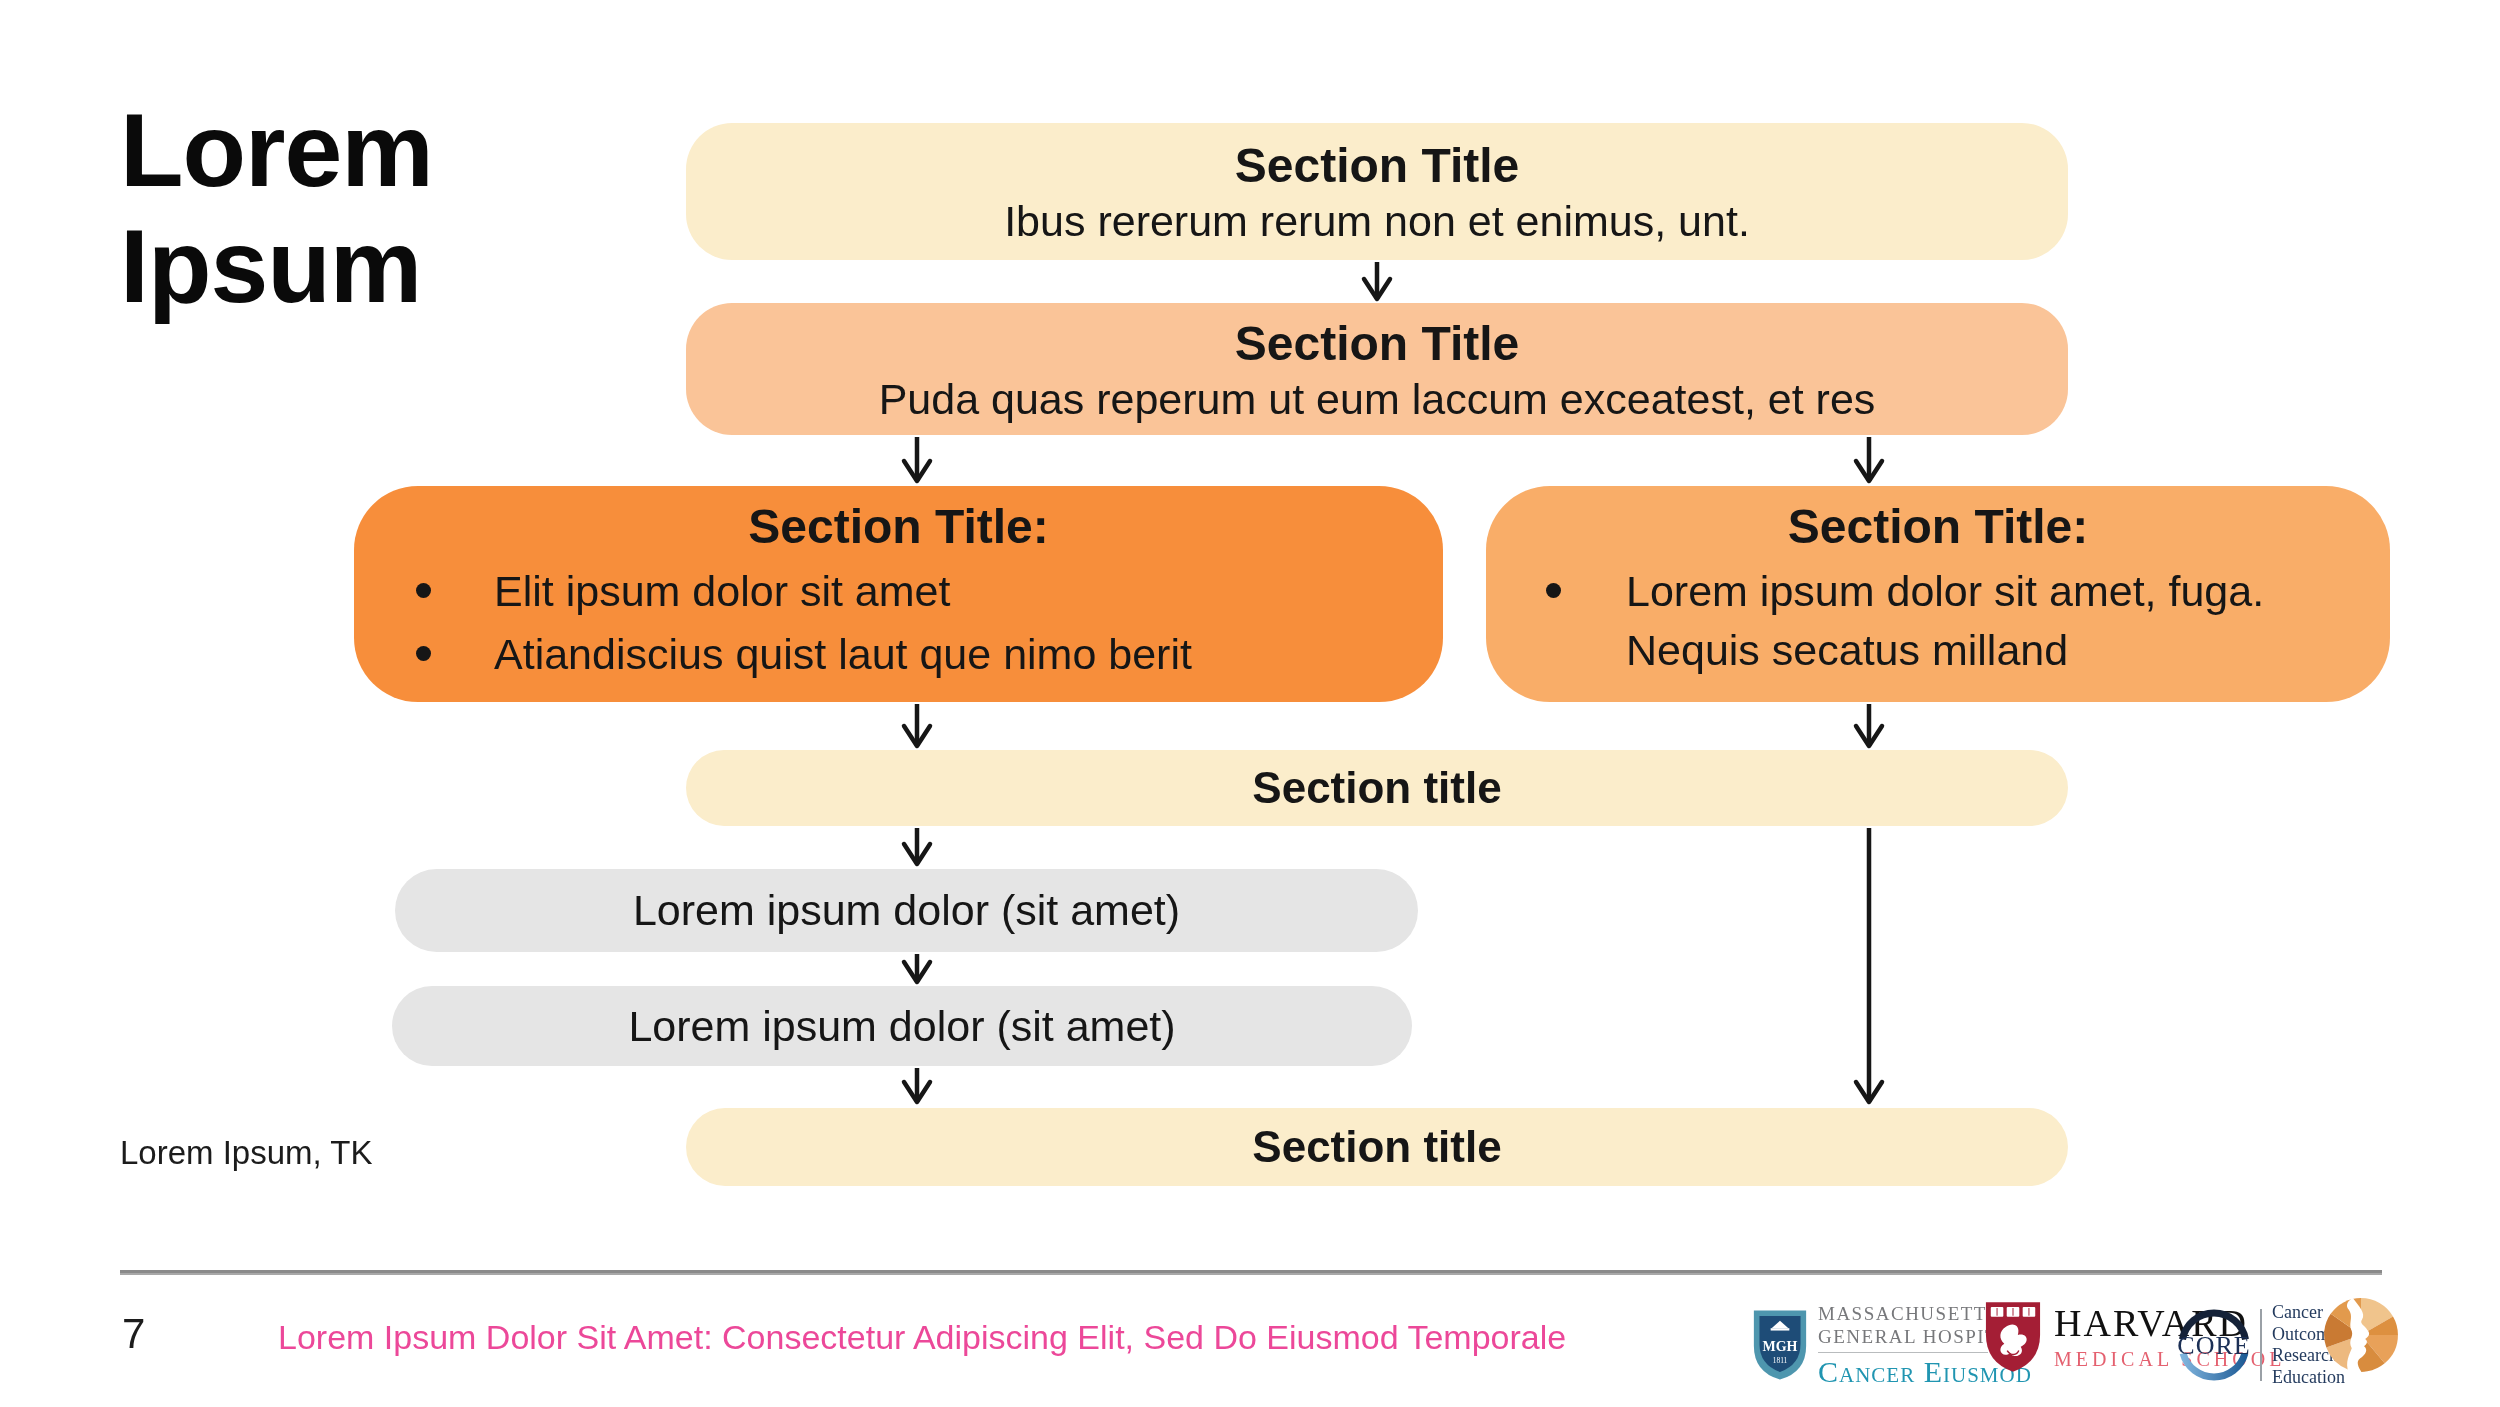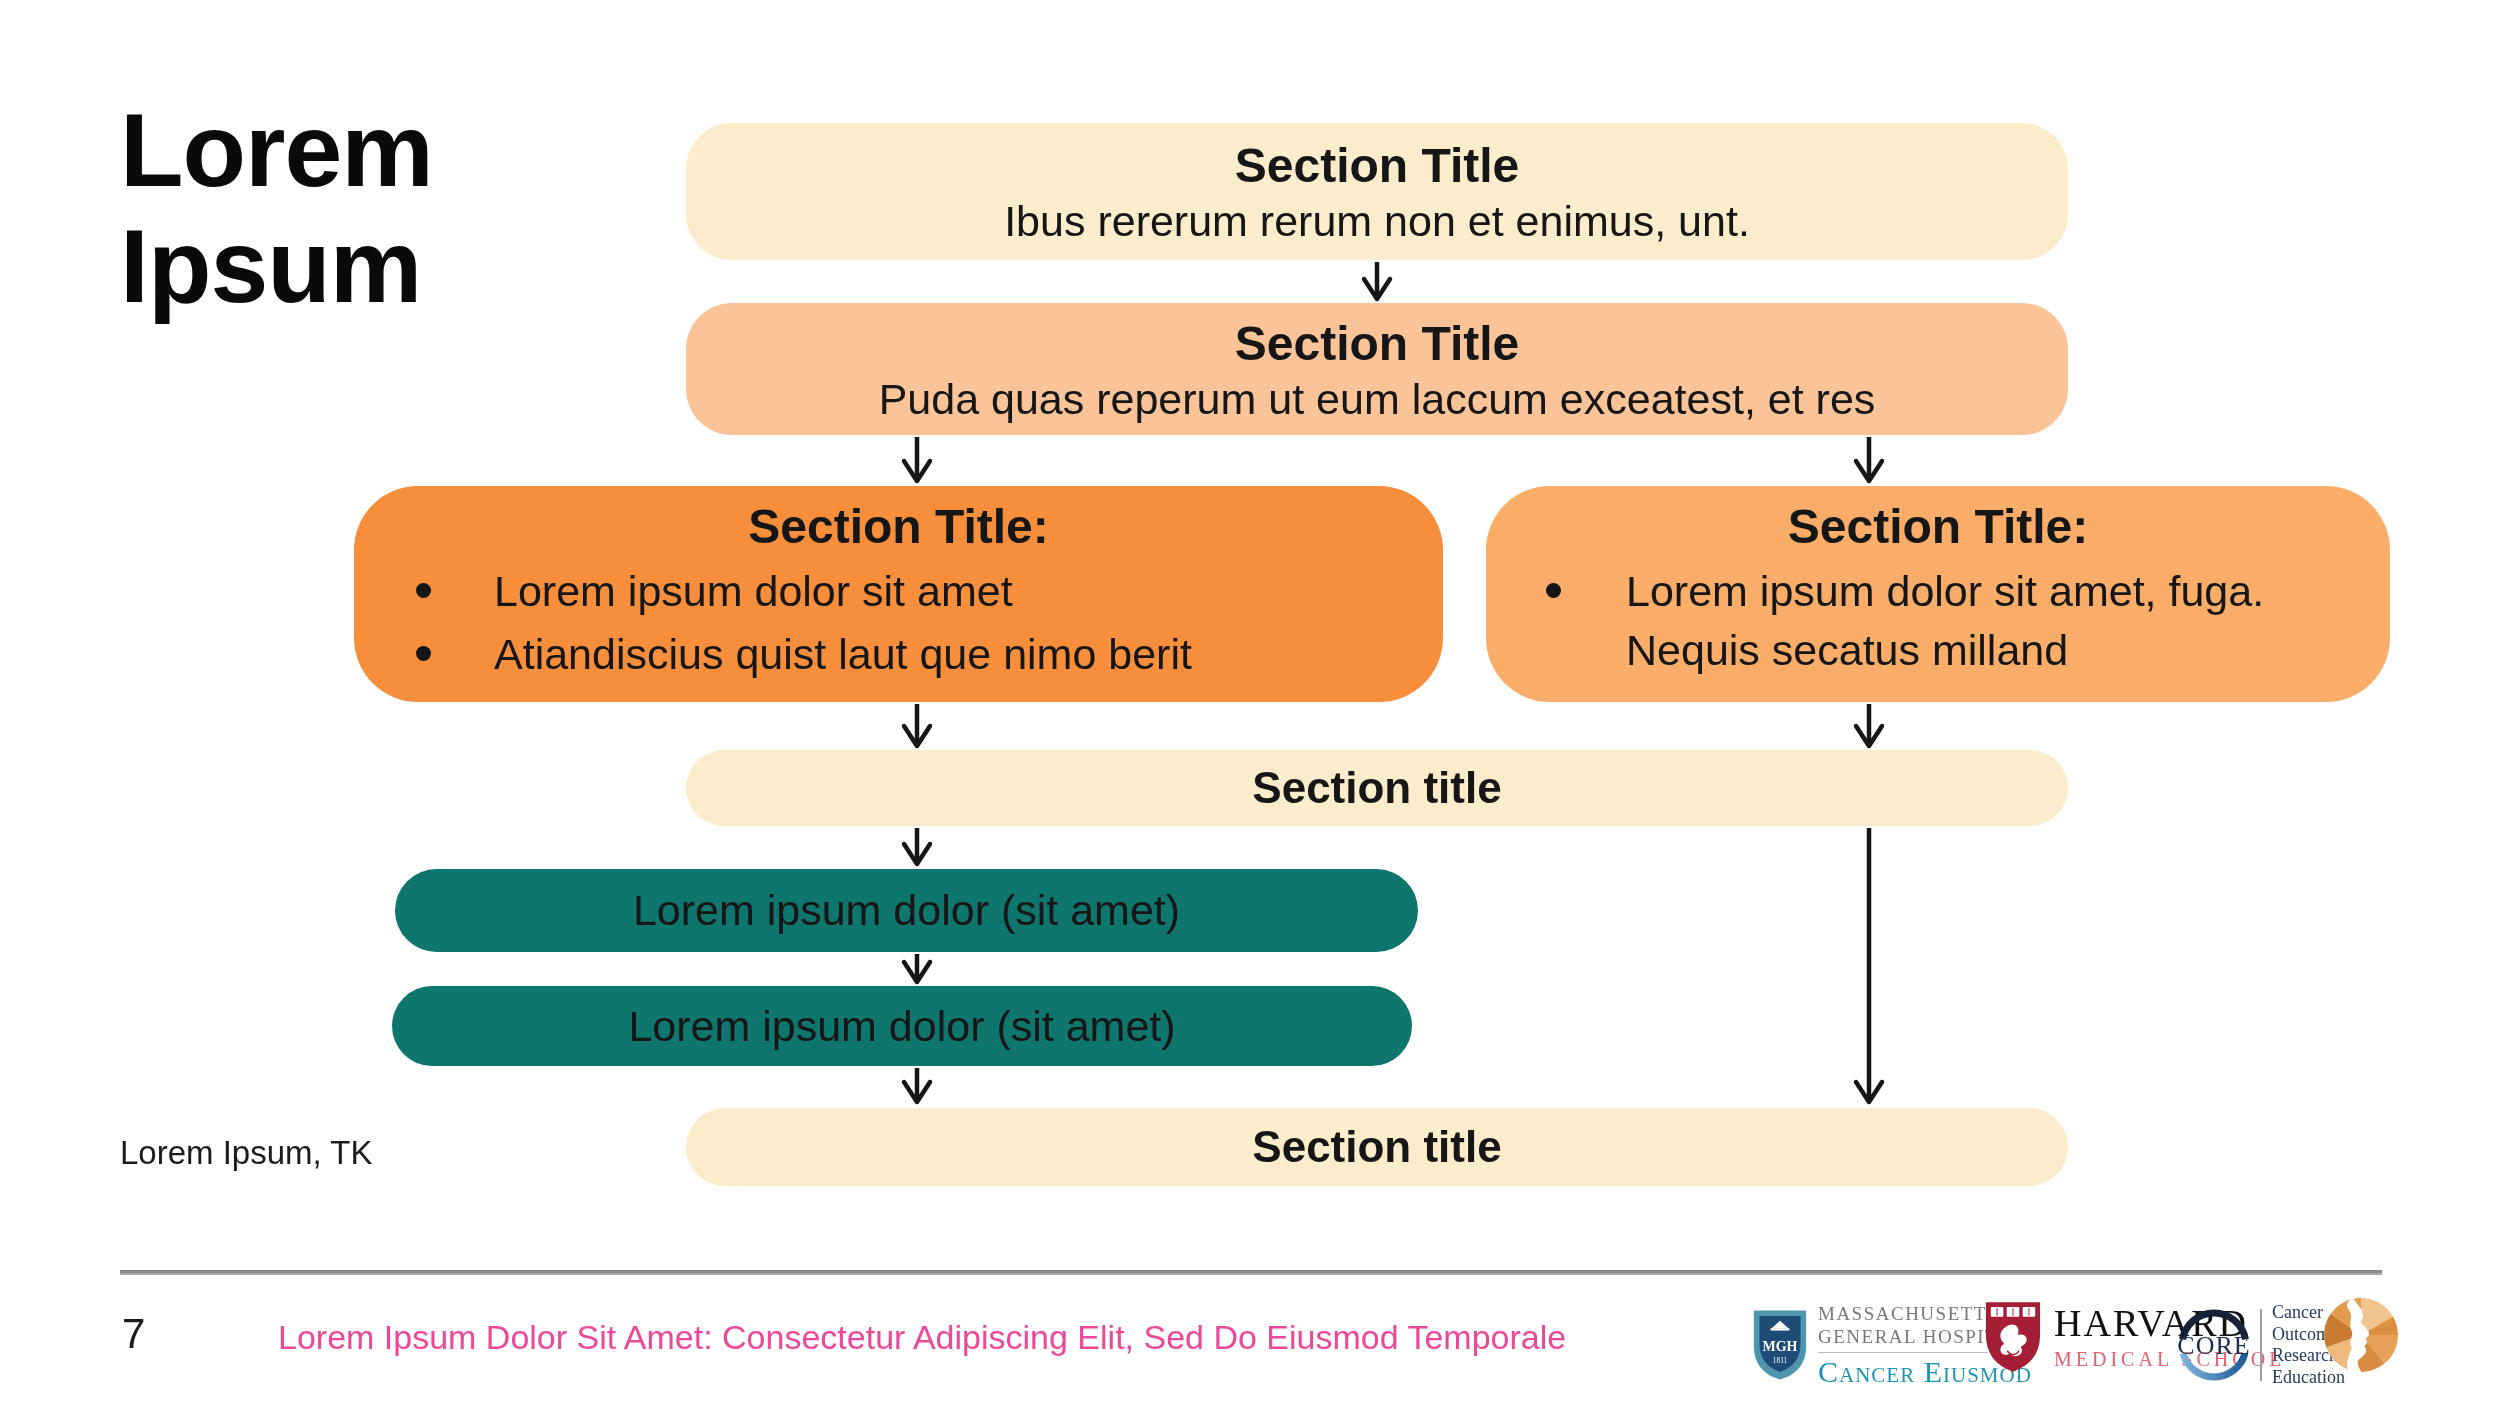"Lorem ipsum dolor sit amet" li { text: Lorem -> Elit }
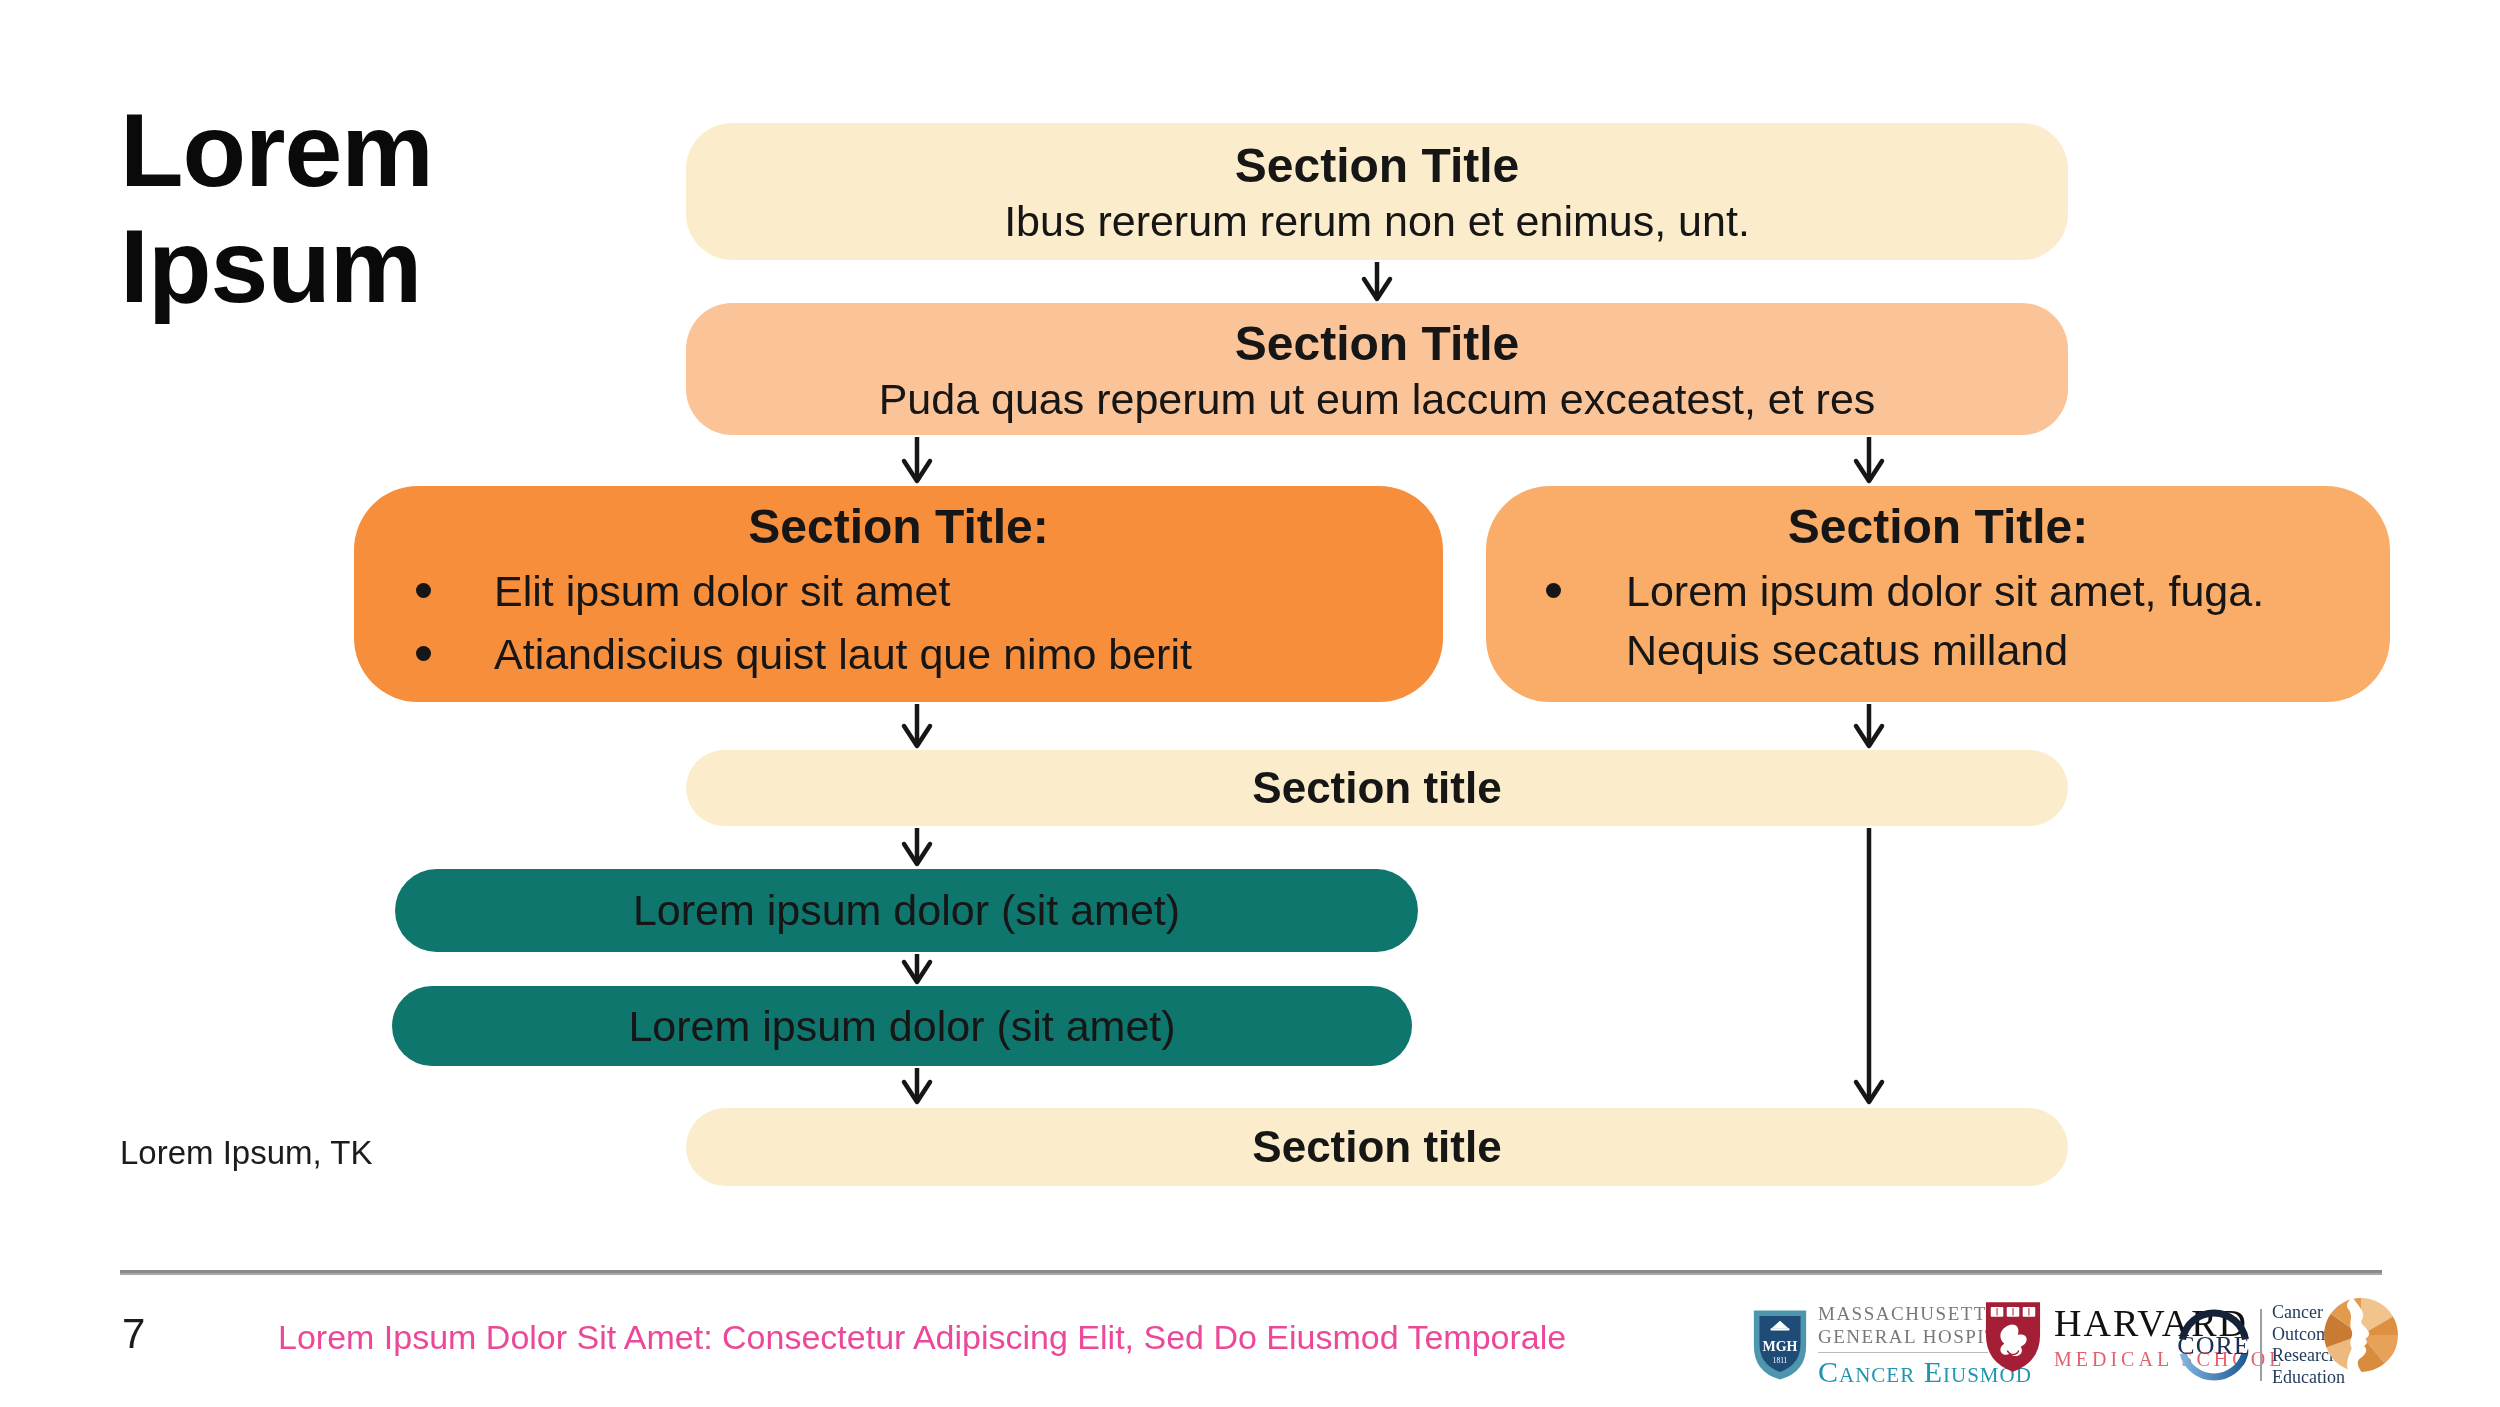"Lorem ipsum dolor (sit amet)" .pill { background: #0f766e -> #e5e5e5 }
